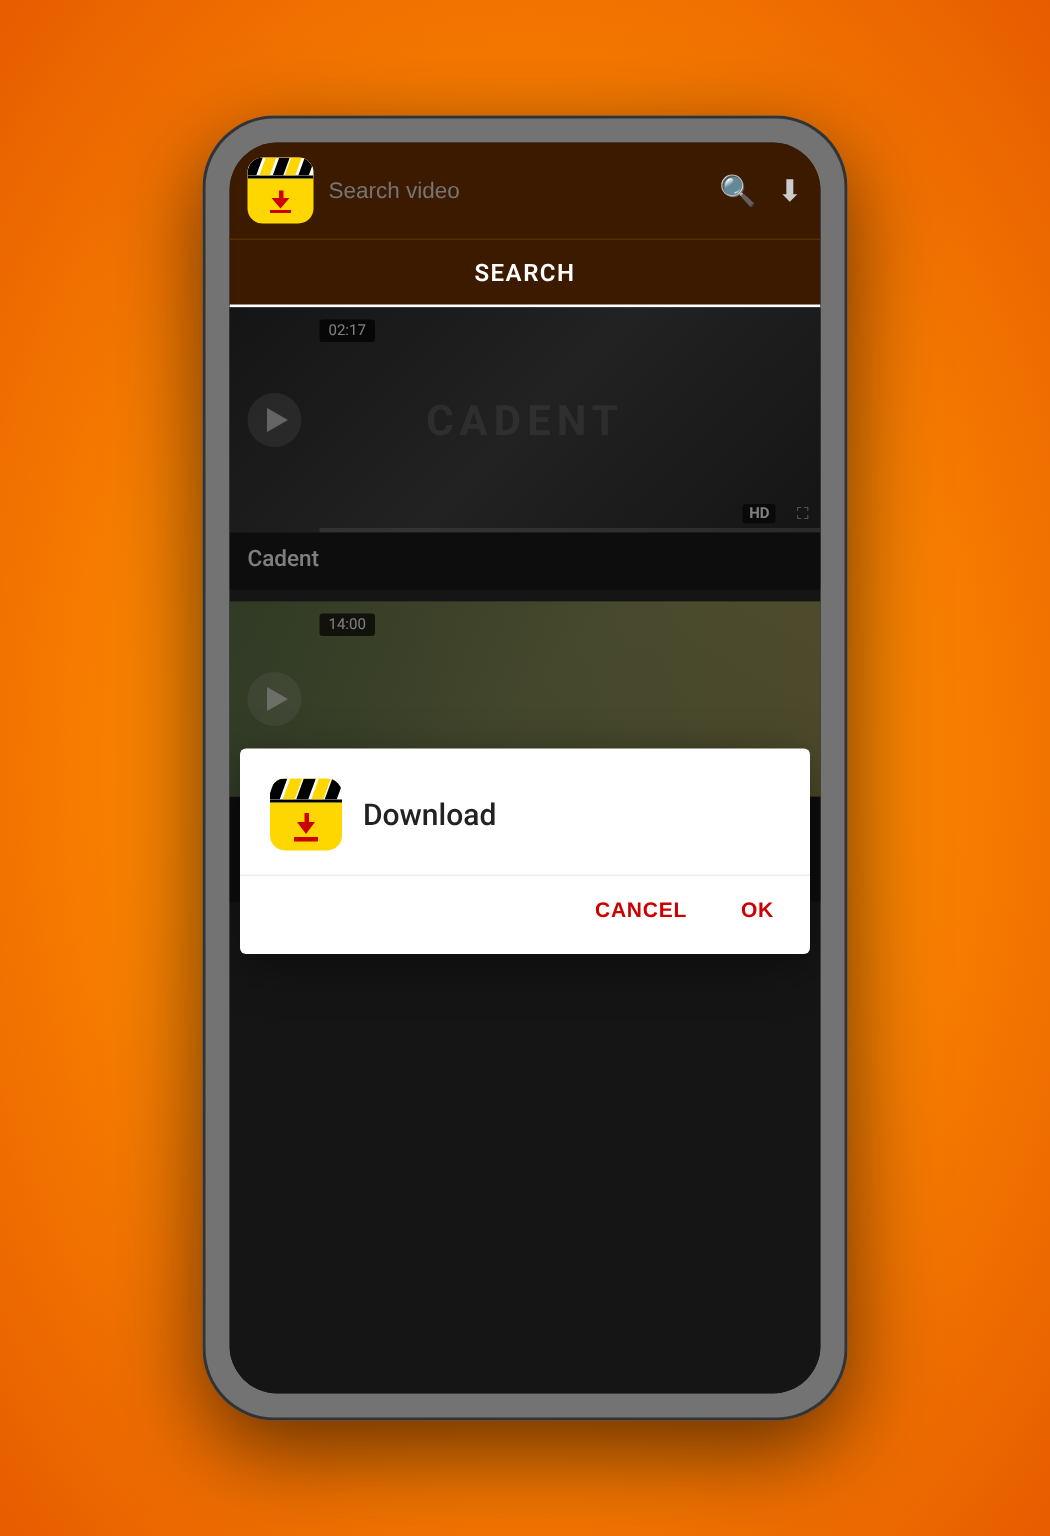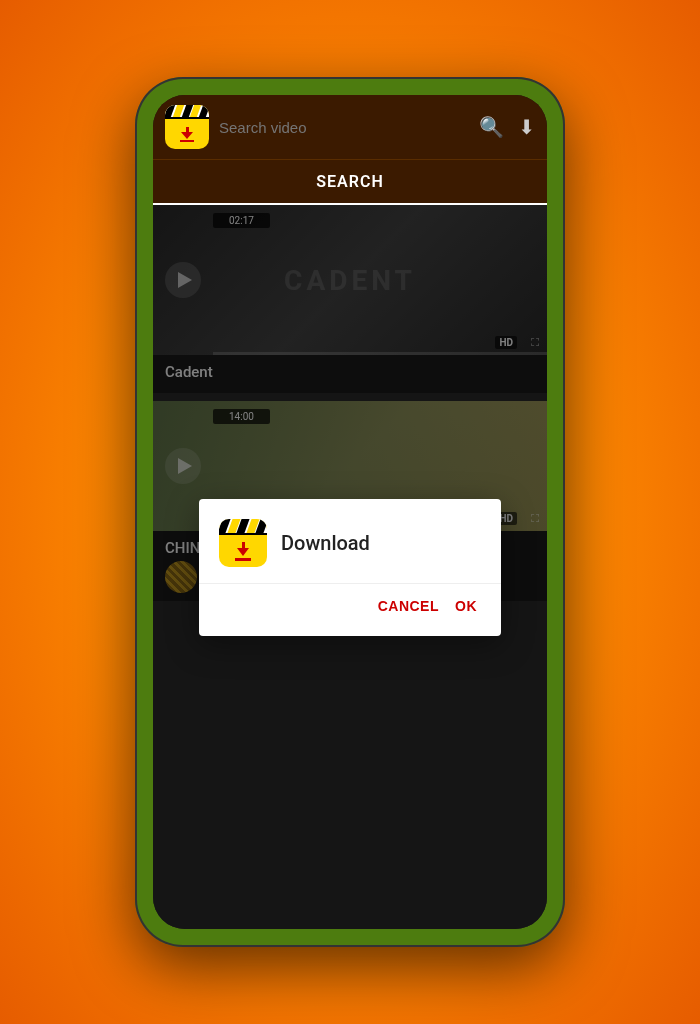"Search video" .phone-outer { background: #4d7c0f -> #737373 }
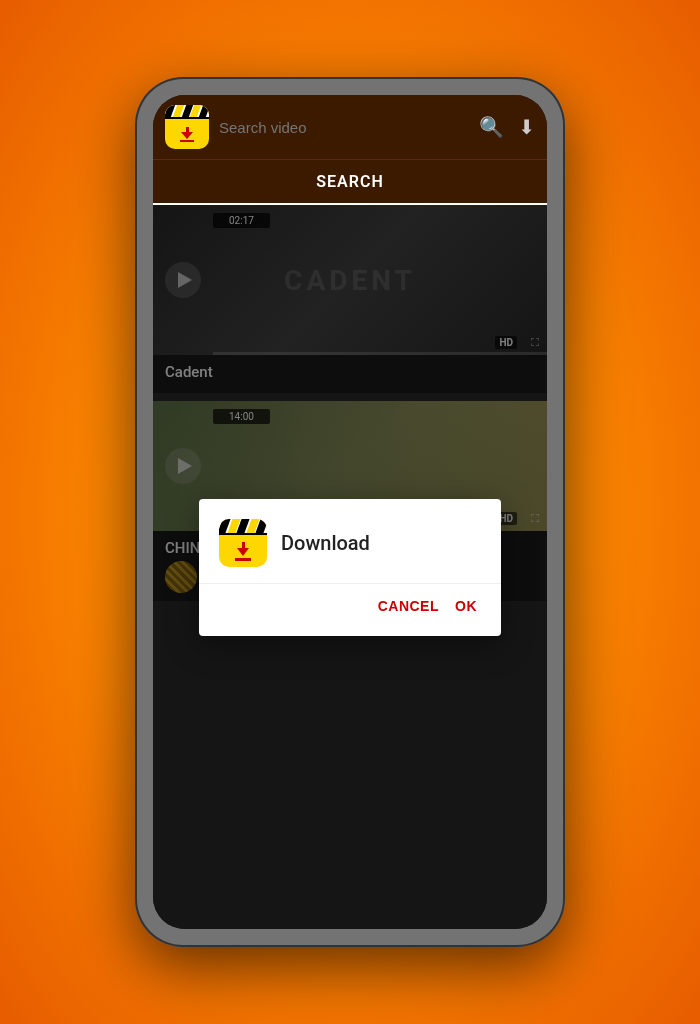"02:17" .time-badge { padding: 2px 16px -> 2px 6px }
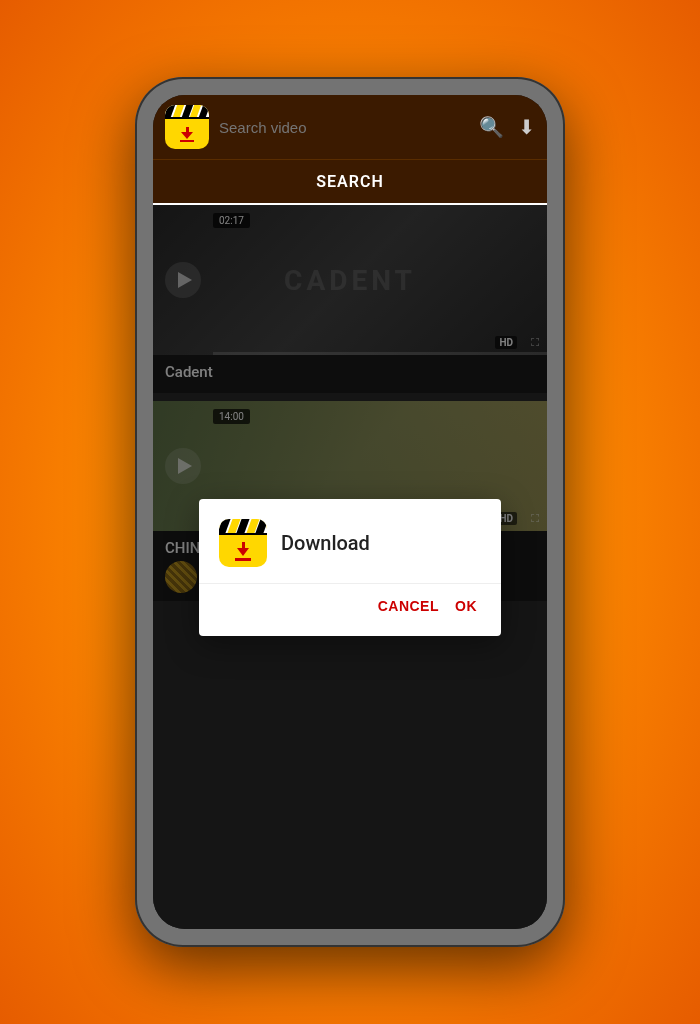"Download" .dialog { width: 302px -> 380px }
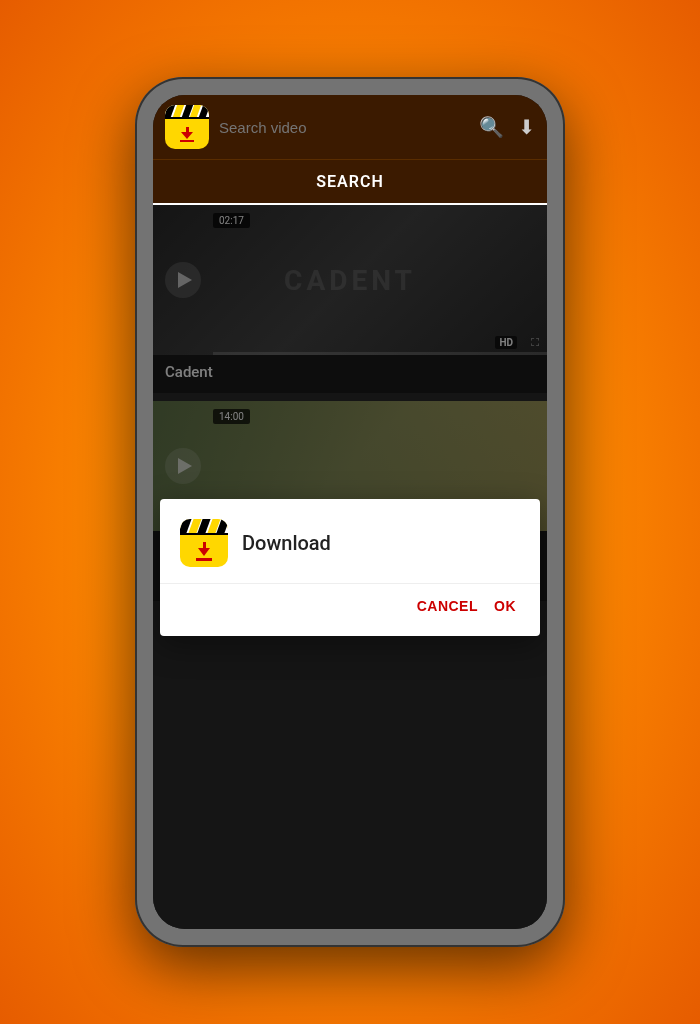"CANCEL" .dialog-actions { gap: 0 -> 20px }
